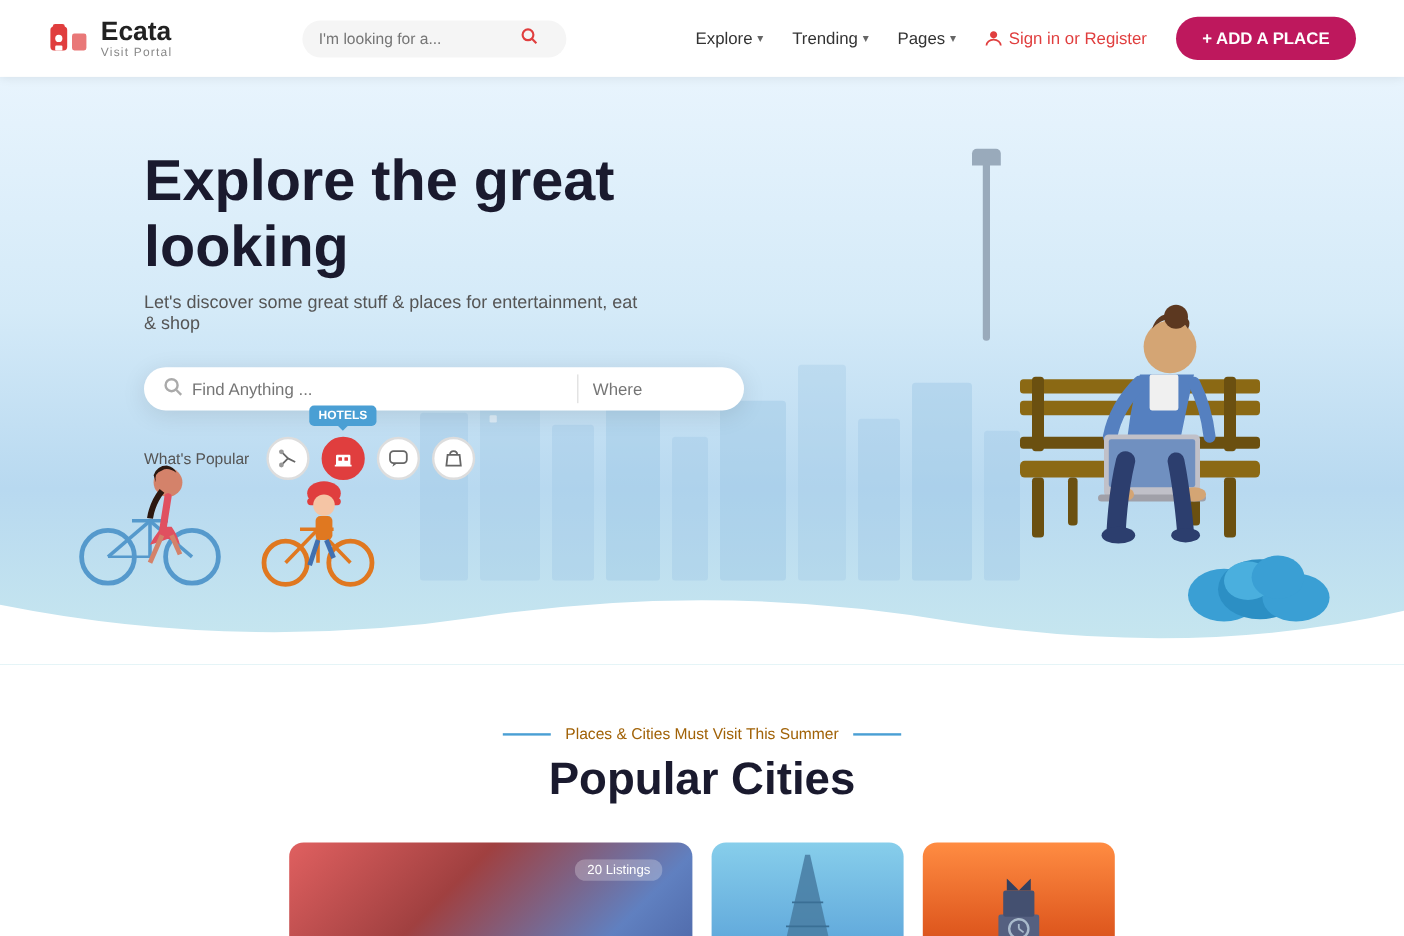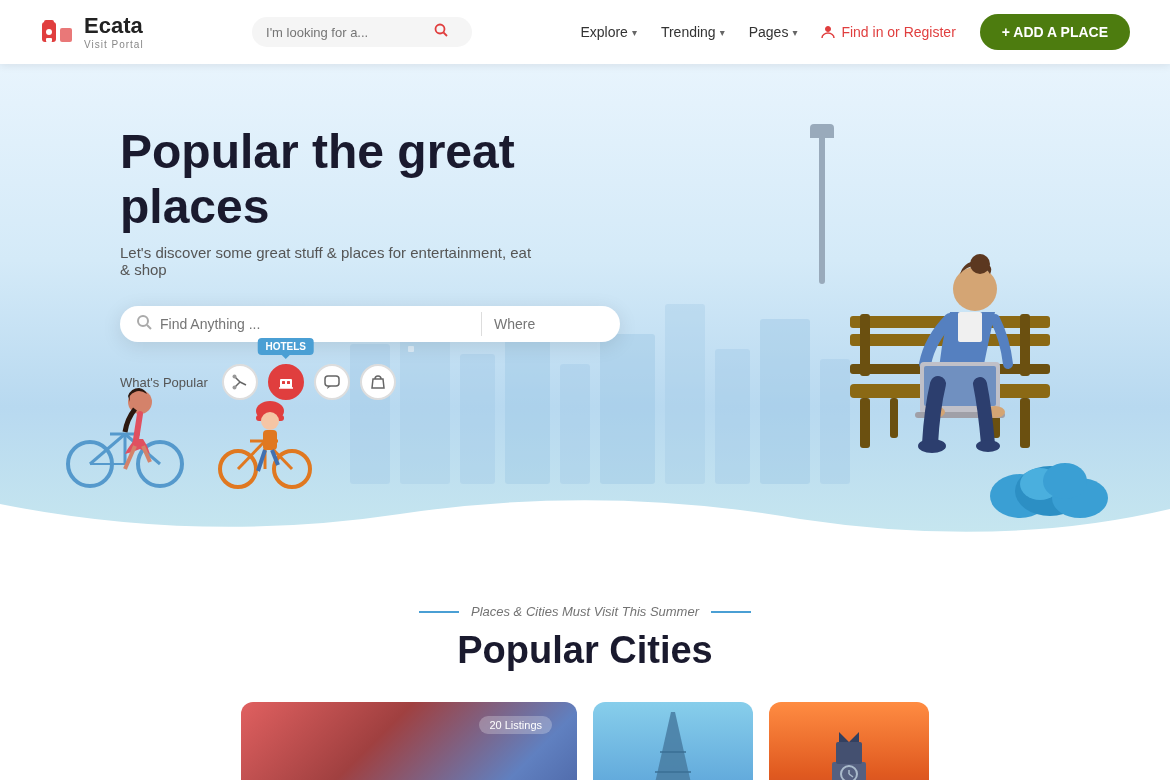"Find in or Register" span { text: Find -> Sign }
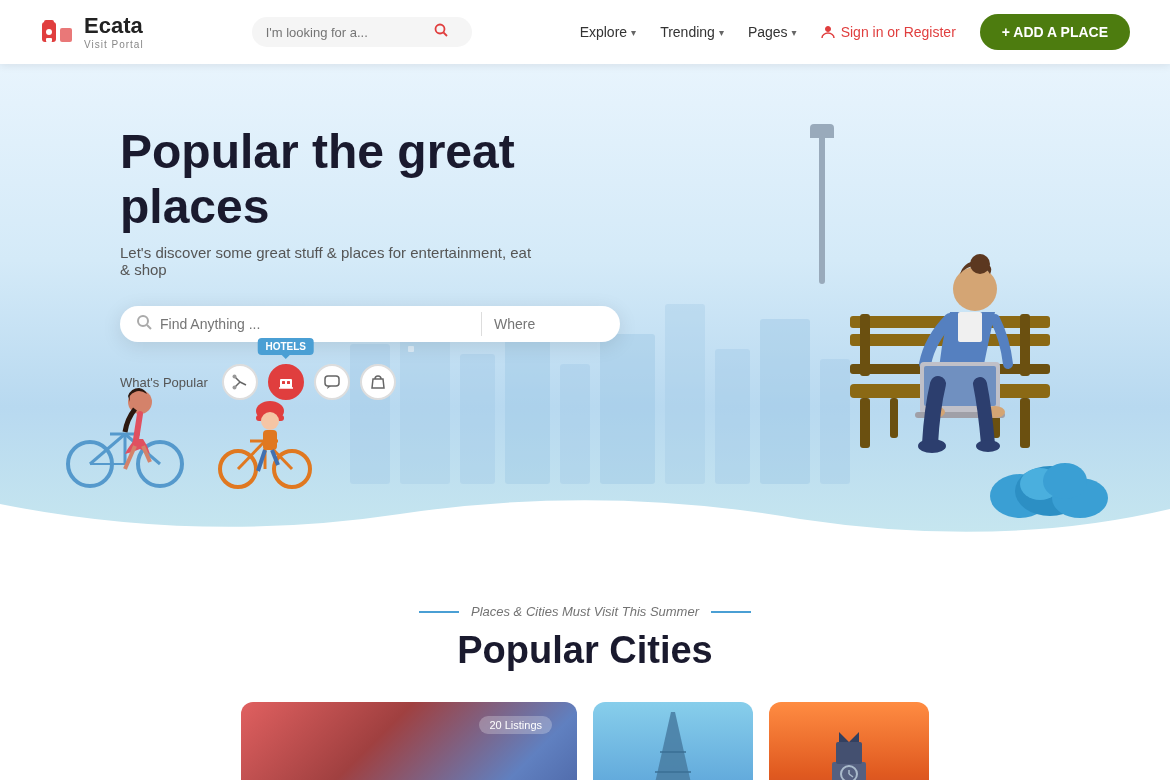"+ ADD A PLACE" .nav-add-btn { background: #4d7c0f -> #be185d }
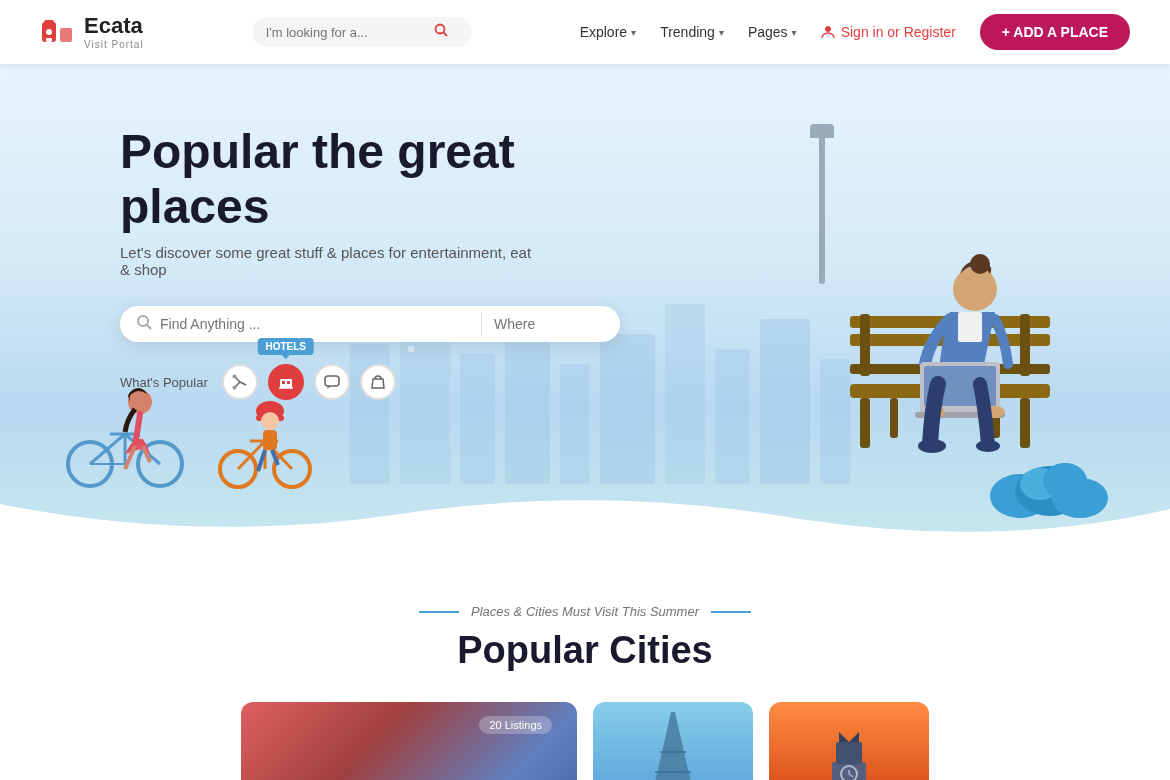"Popular the great places" h1.hero-title { text: Popular the great places -> Explore the great looking }
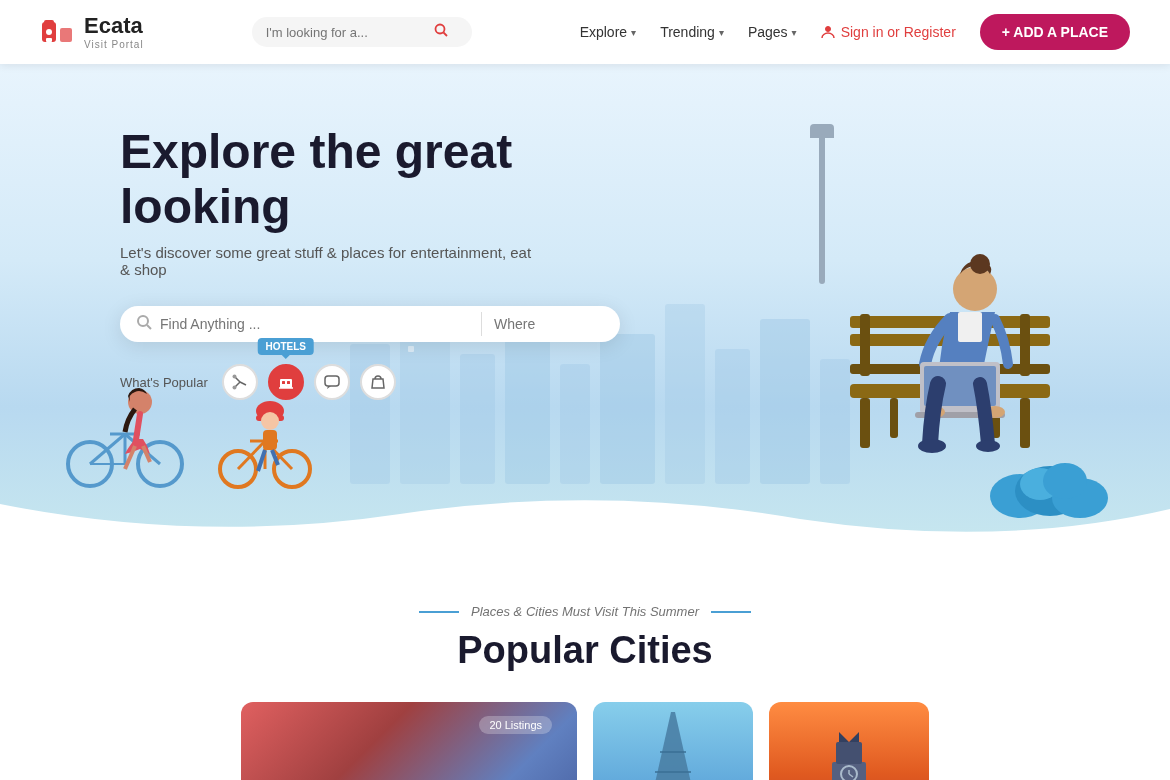"Places & Cities Must Visit" .eyebrow-text { color: #737373 -> #a16207; font-style: italic -> none }
